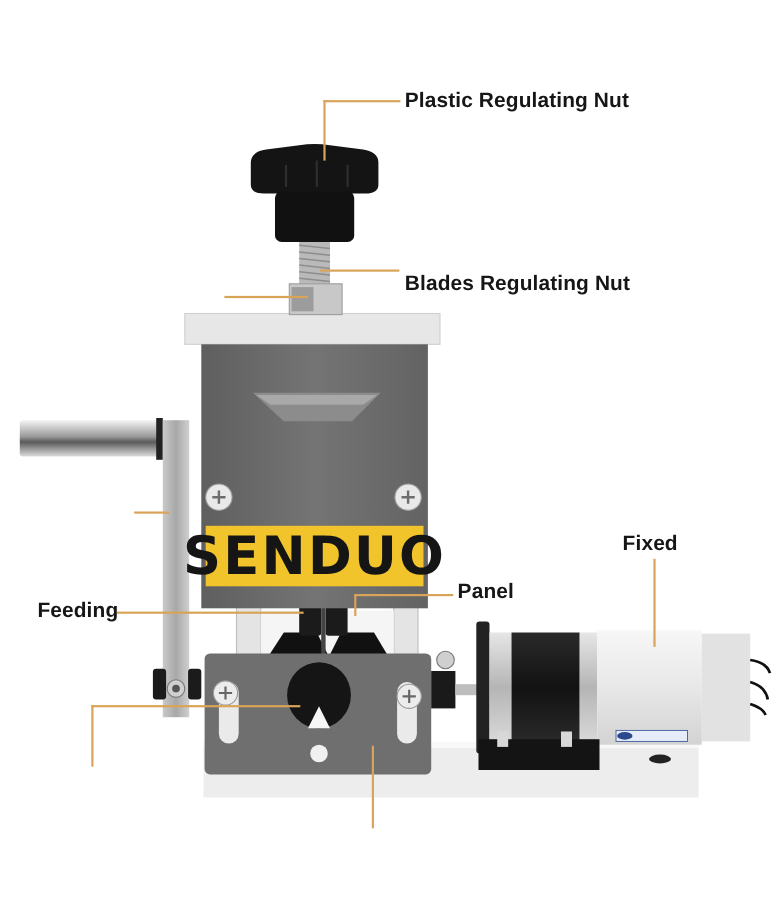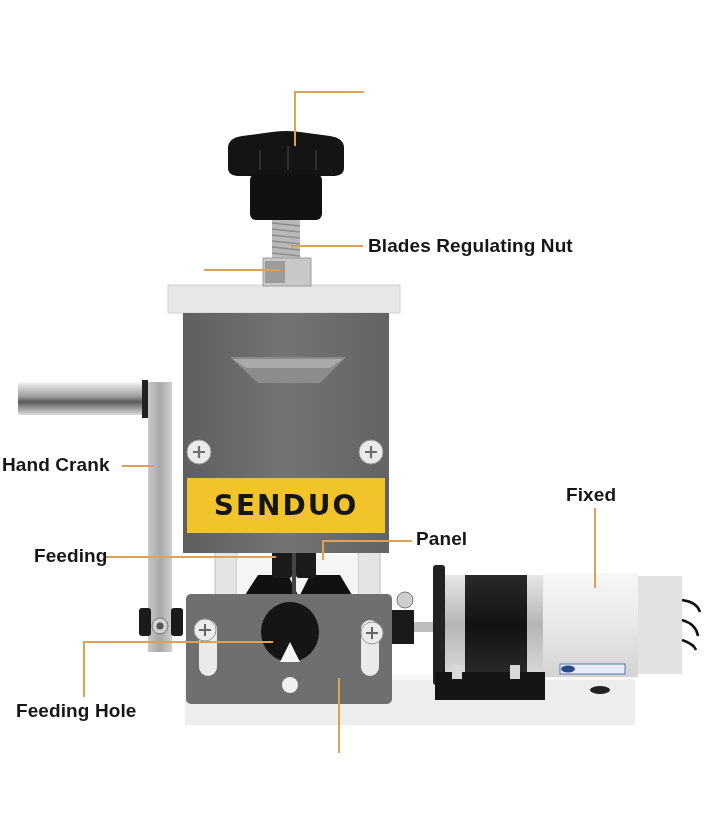"Plastic Regulating Nut" div.label { html: none -> <div>Plastic Regulating Nut</div> }
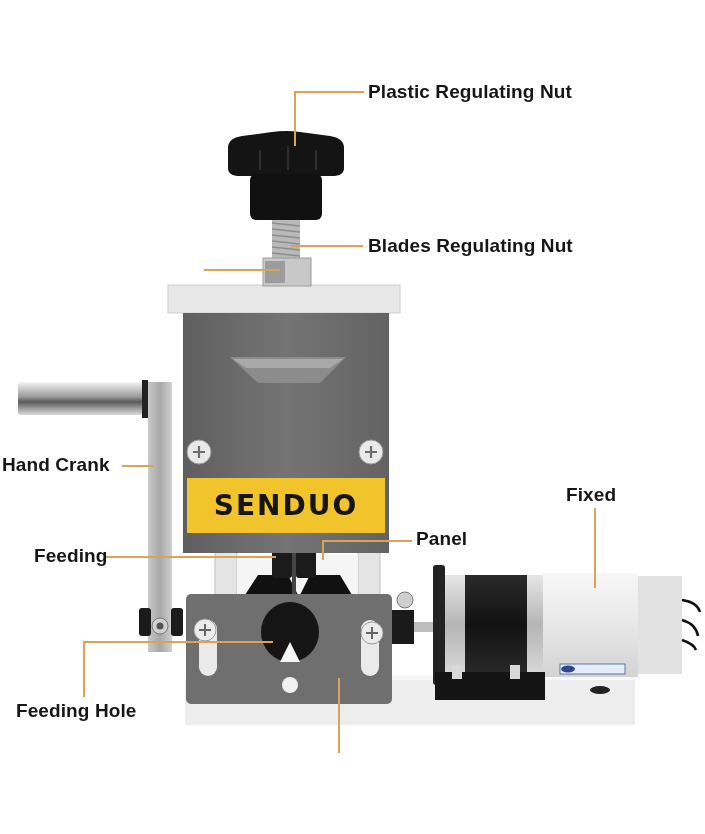"Blades Regulating Nut" div.label { top: 235px -> 248px }
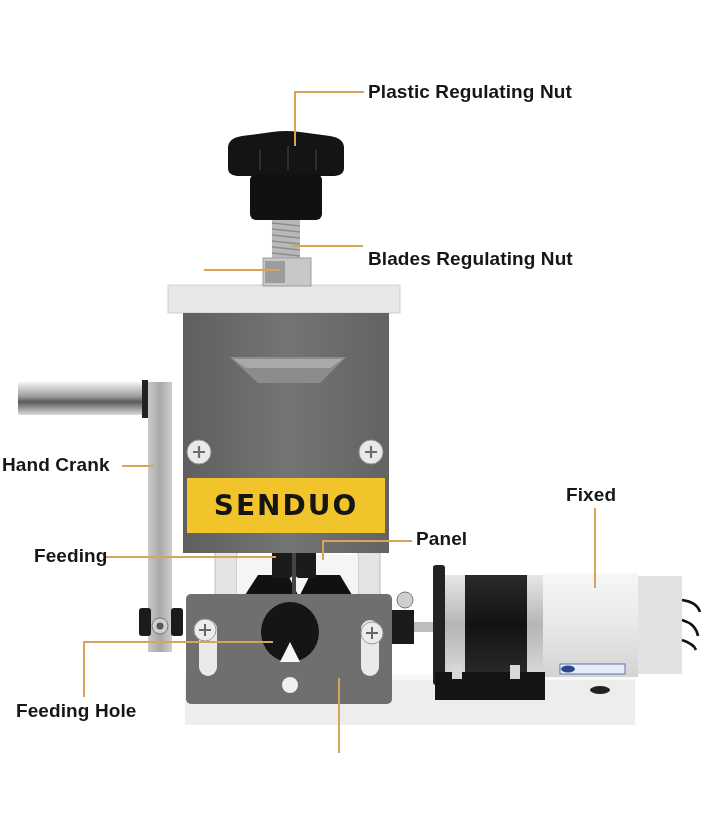"Hand Crank" div.label { html: <div>Hand Crank</div> -> none }
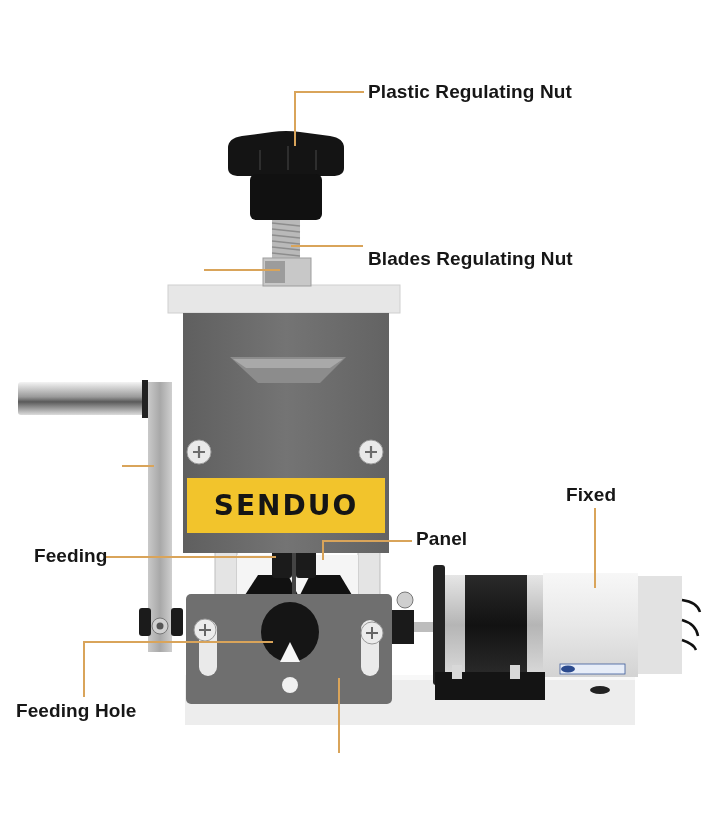"SENDUO" div.abs { font-size: 28px -> 48px }
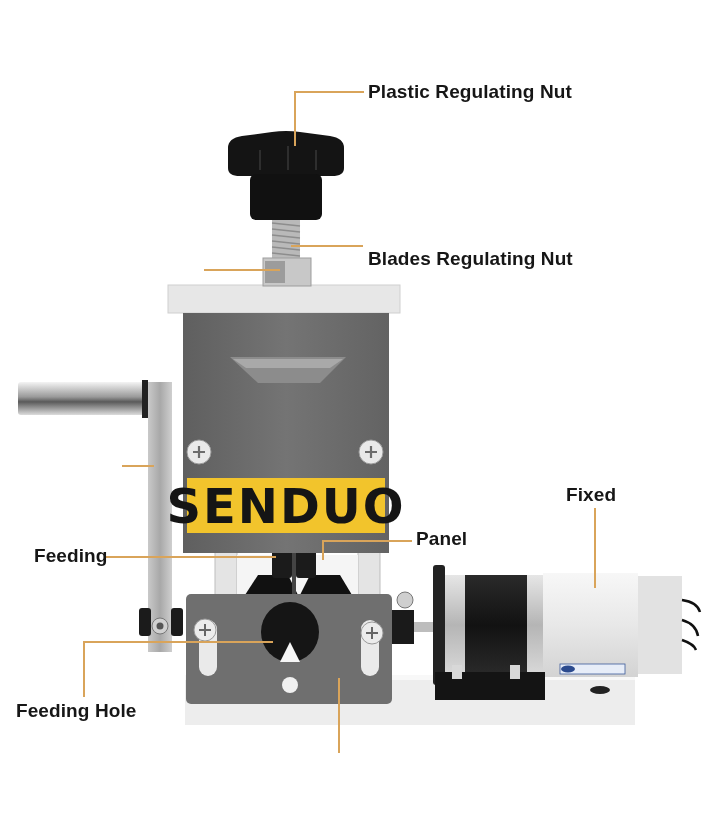"Feeding Hole" div.label { html: <div>Feeding Hole</div> -> none }
